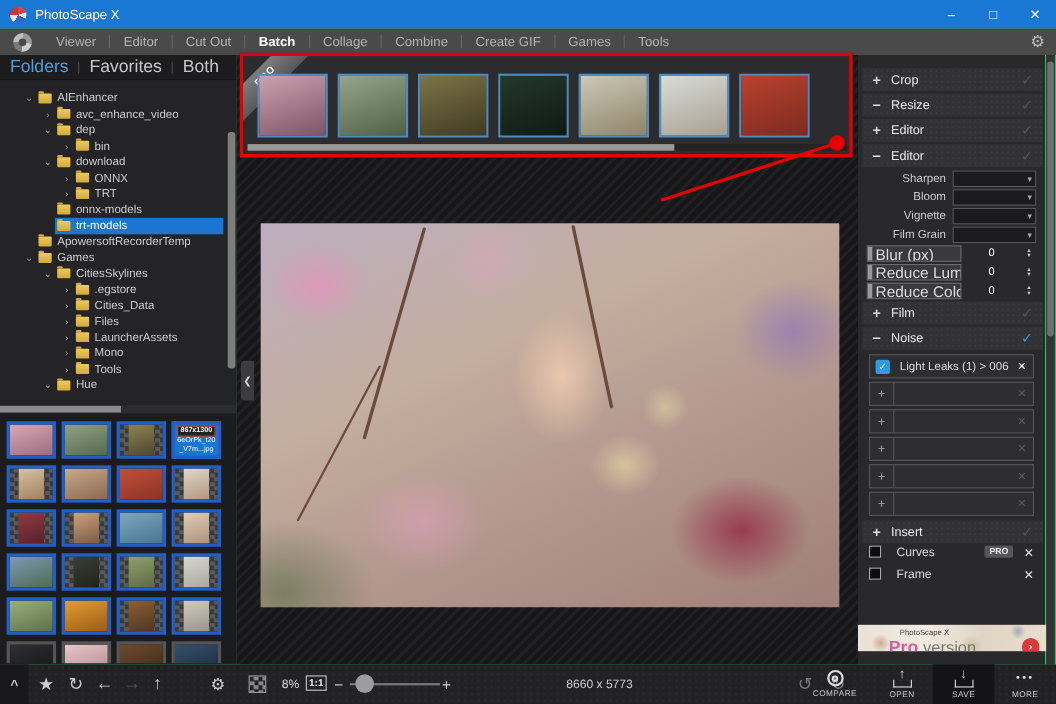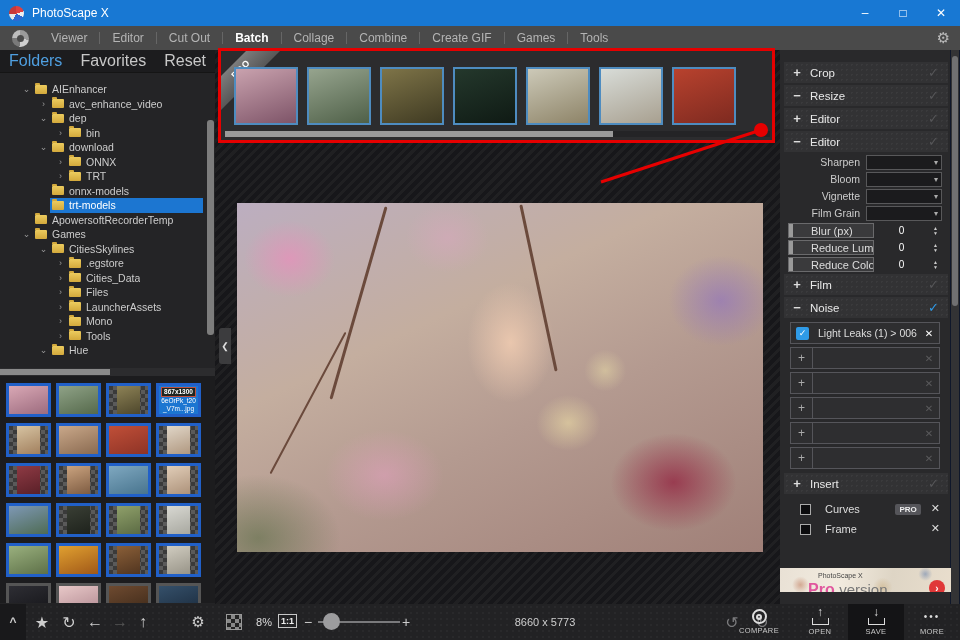"PhotoScape X" #app { background: #0f172a -> #22c55e }
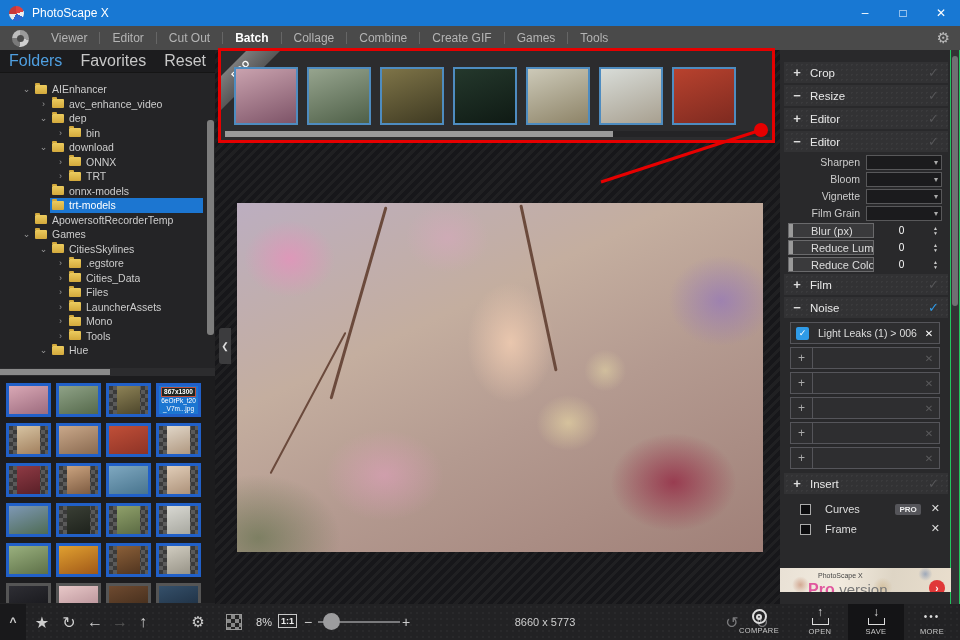"Reset" span.lp-tab { text: Reset -> Both }
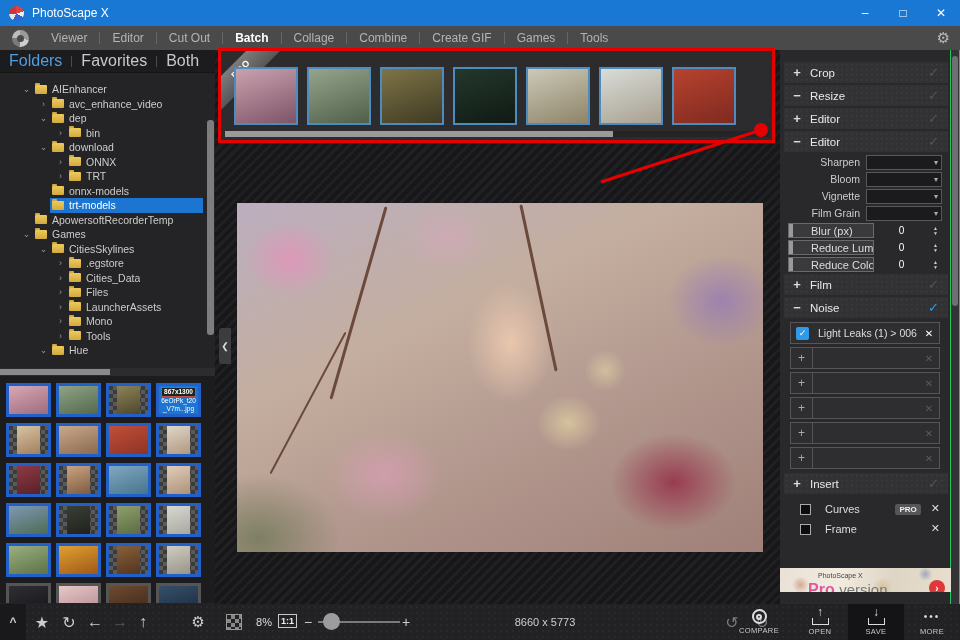"Blur (px)" .sbl { font-size: 11px -> 14px; padding-left: 22px -> 7px }
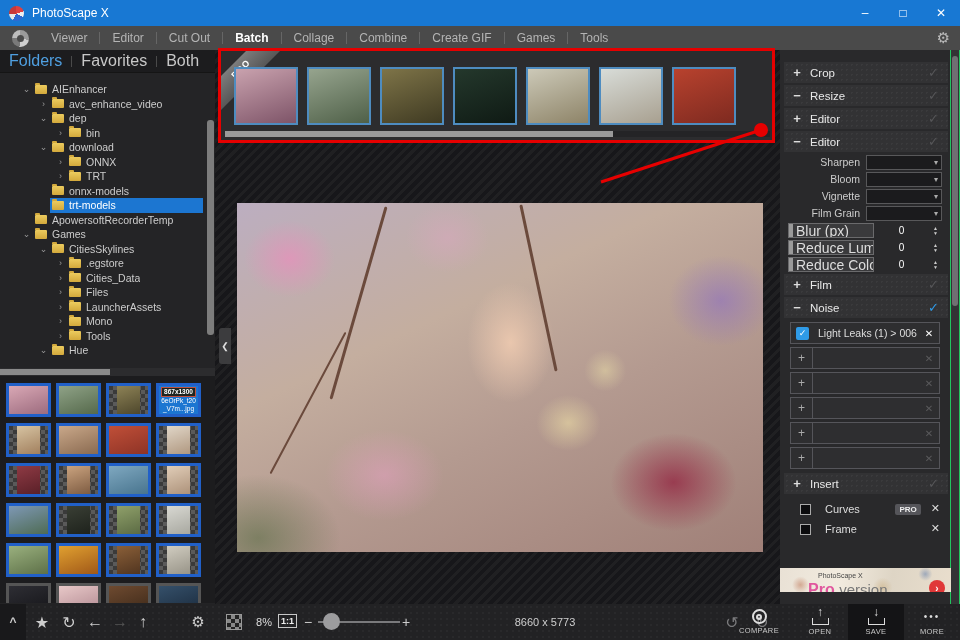"Curves" .item-row { align-items: flex-end -> flex-start; margin: 1px 10px 1px 20px -> 1px 10px 1px 10px }
